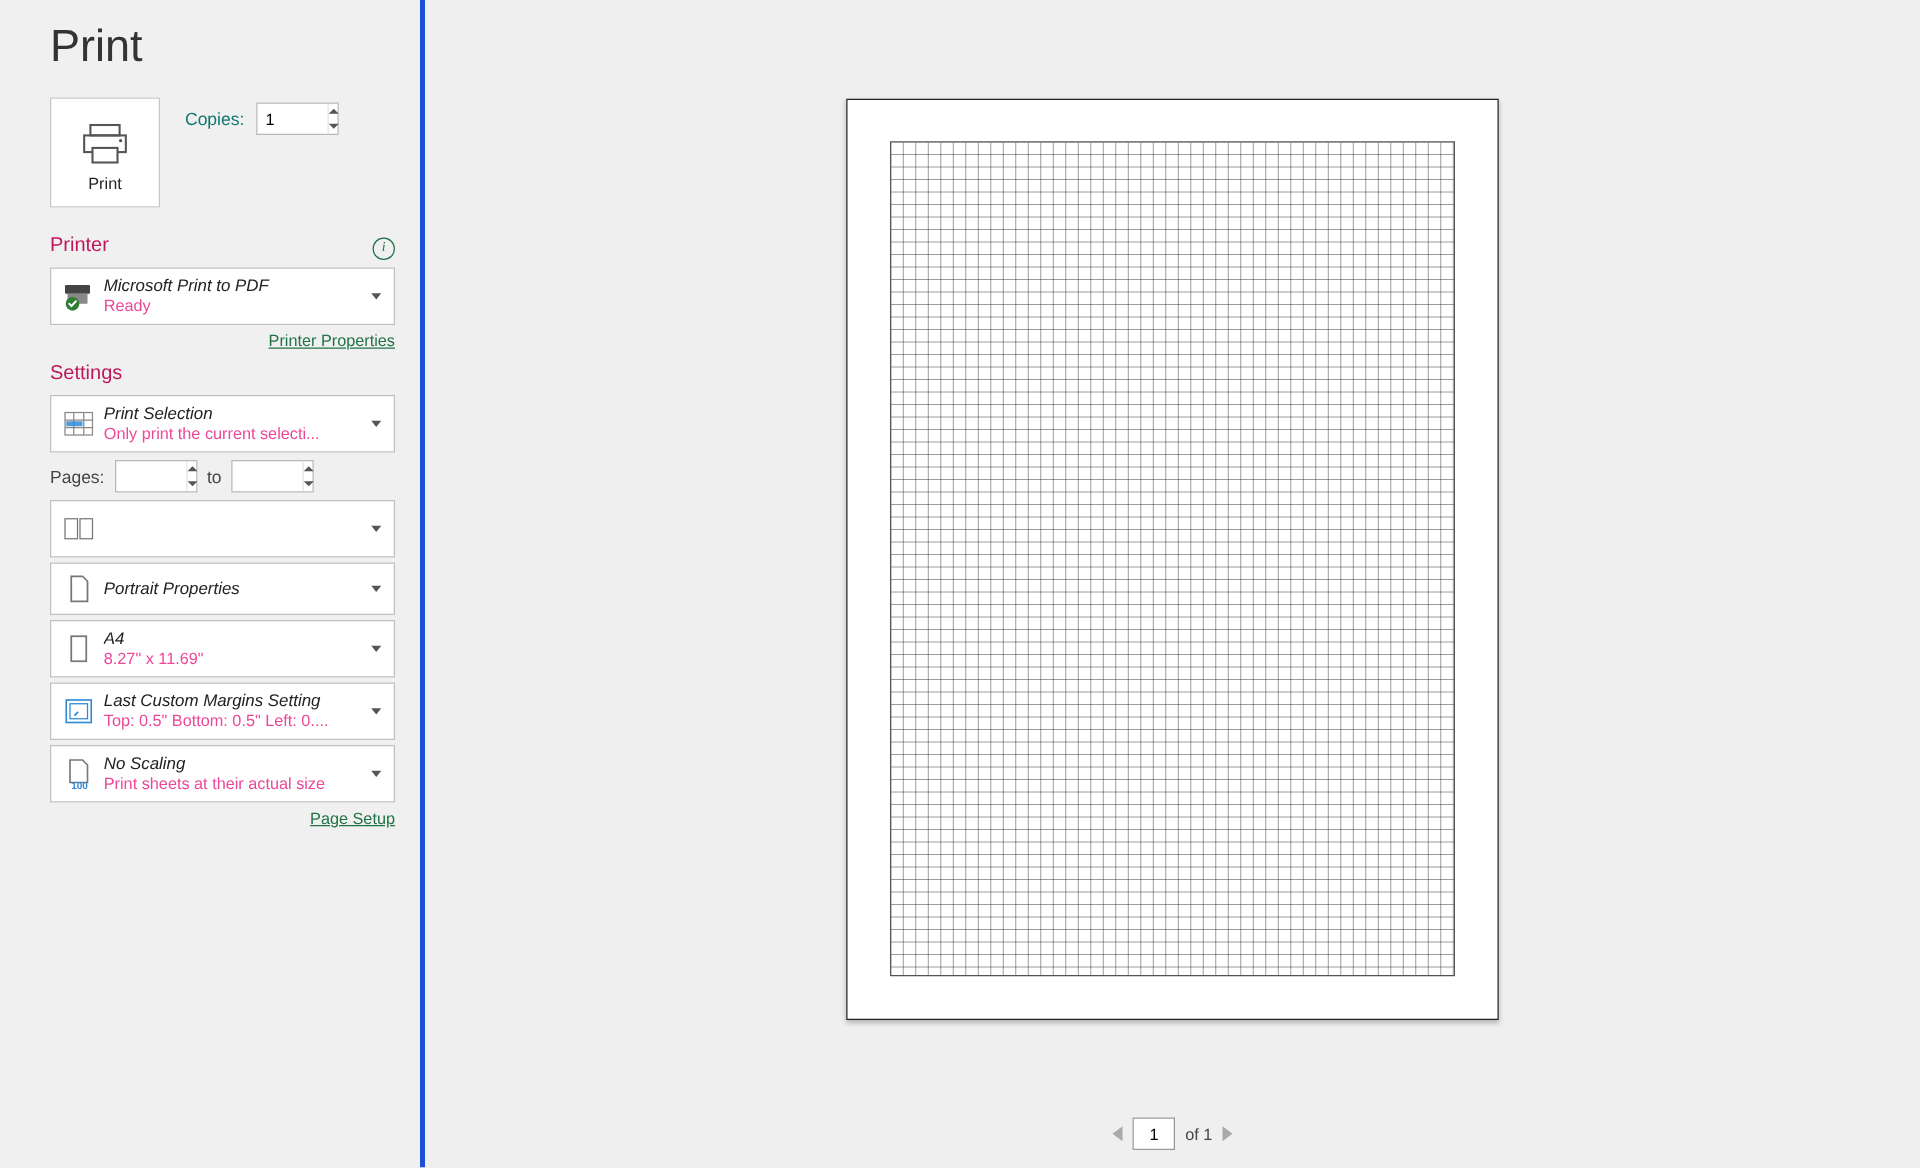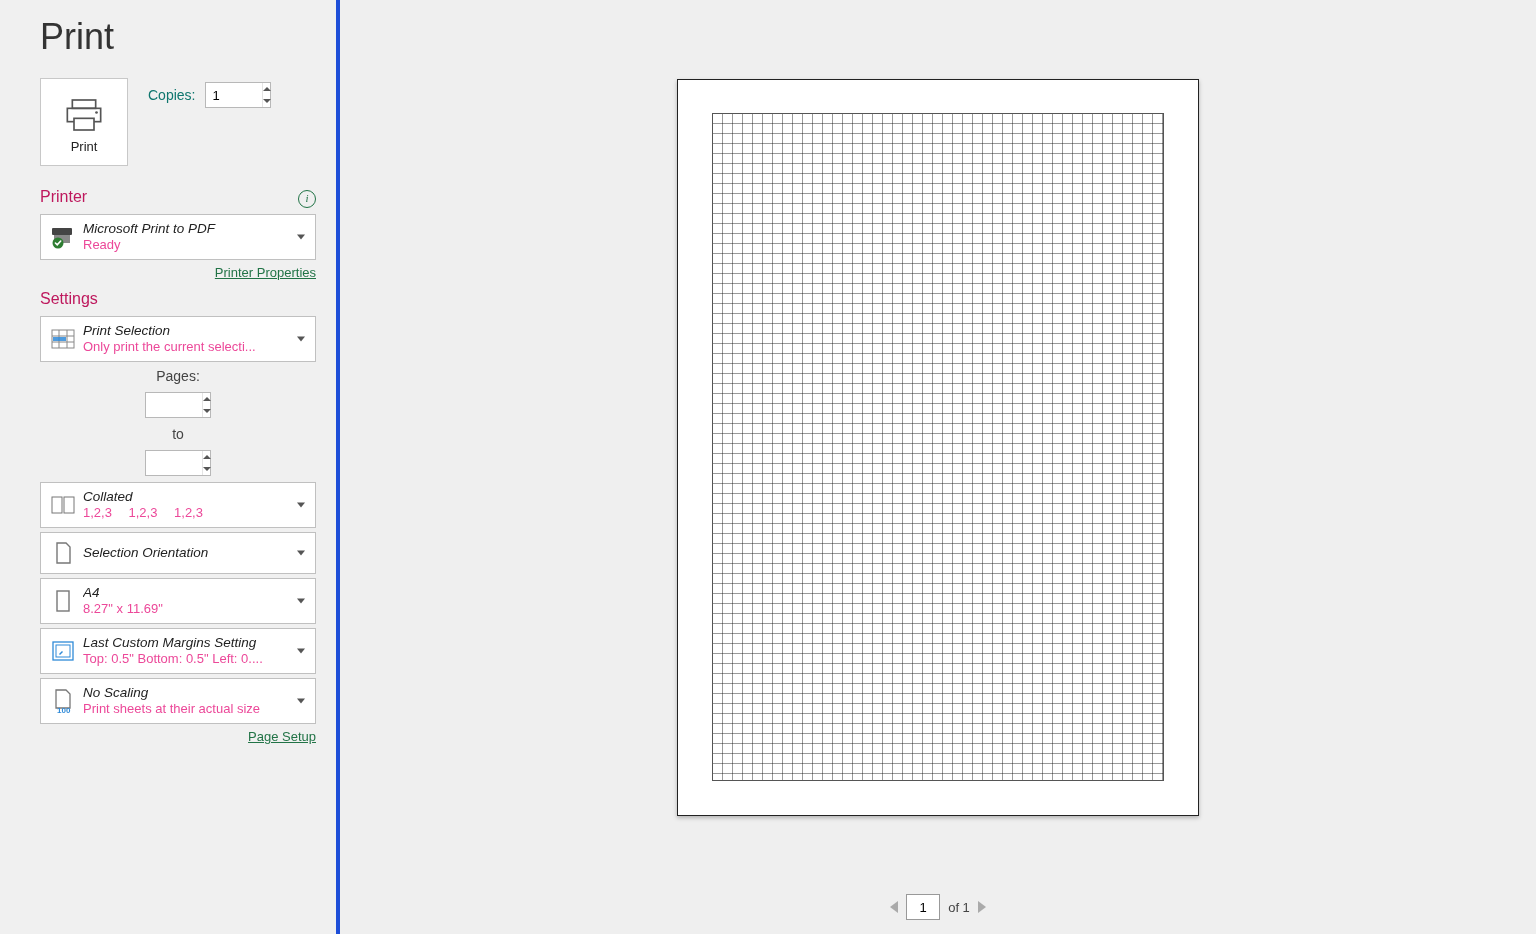"Pages:" .pages-row { flex-direction: column -> none }
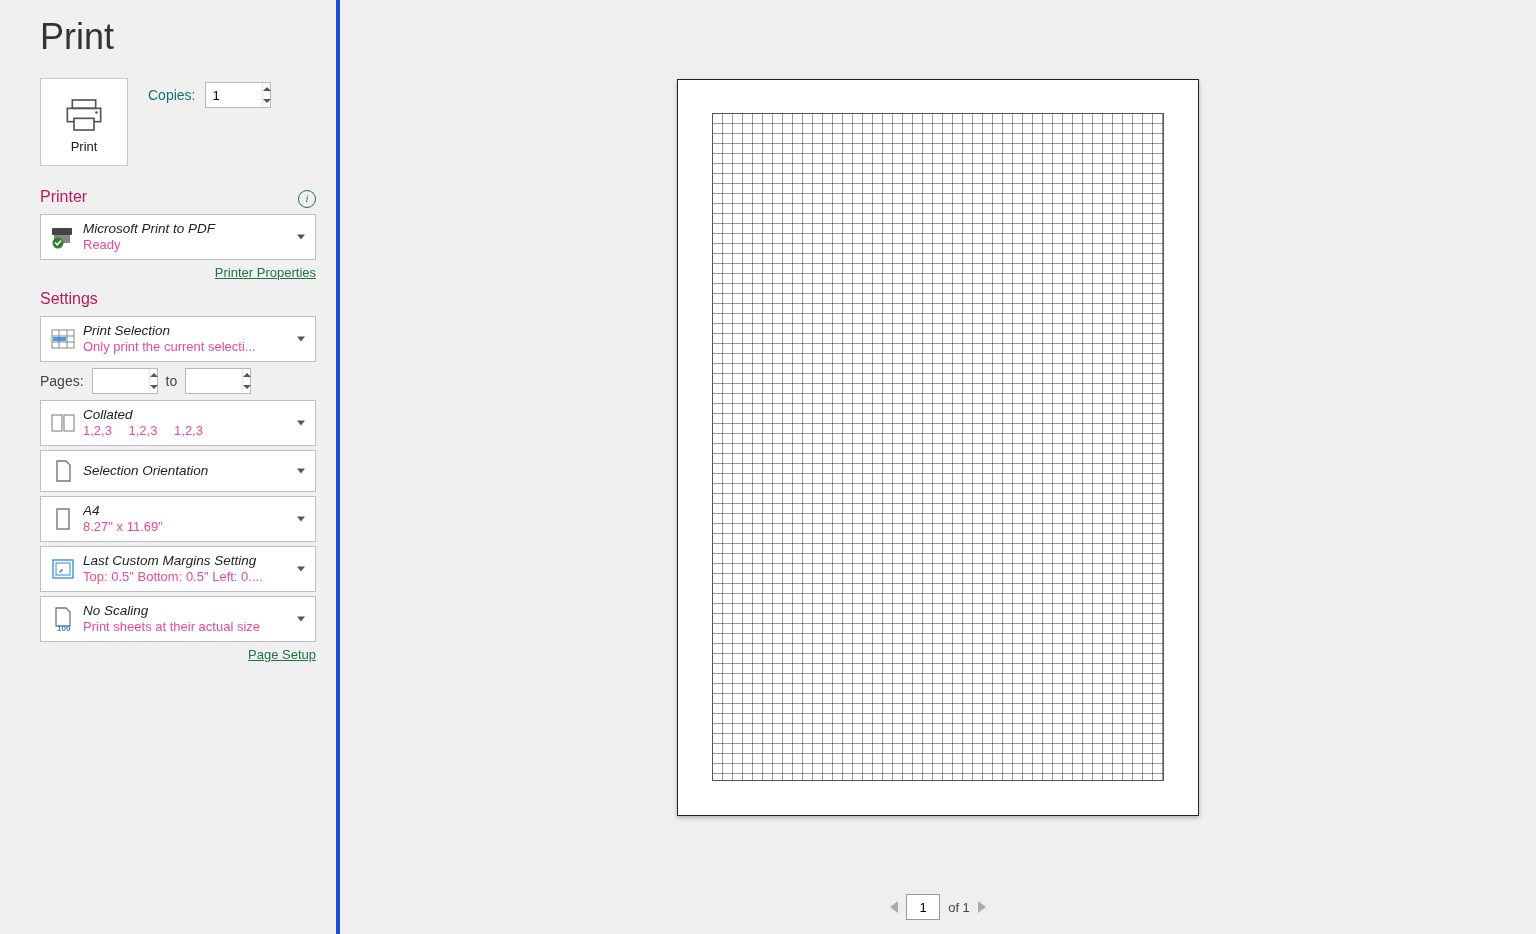"Collated" span.dd-text { html: <span> <span>Collated</span> <span>1,2,3 1,2,3 1,2,3</span> </span> -> none }
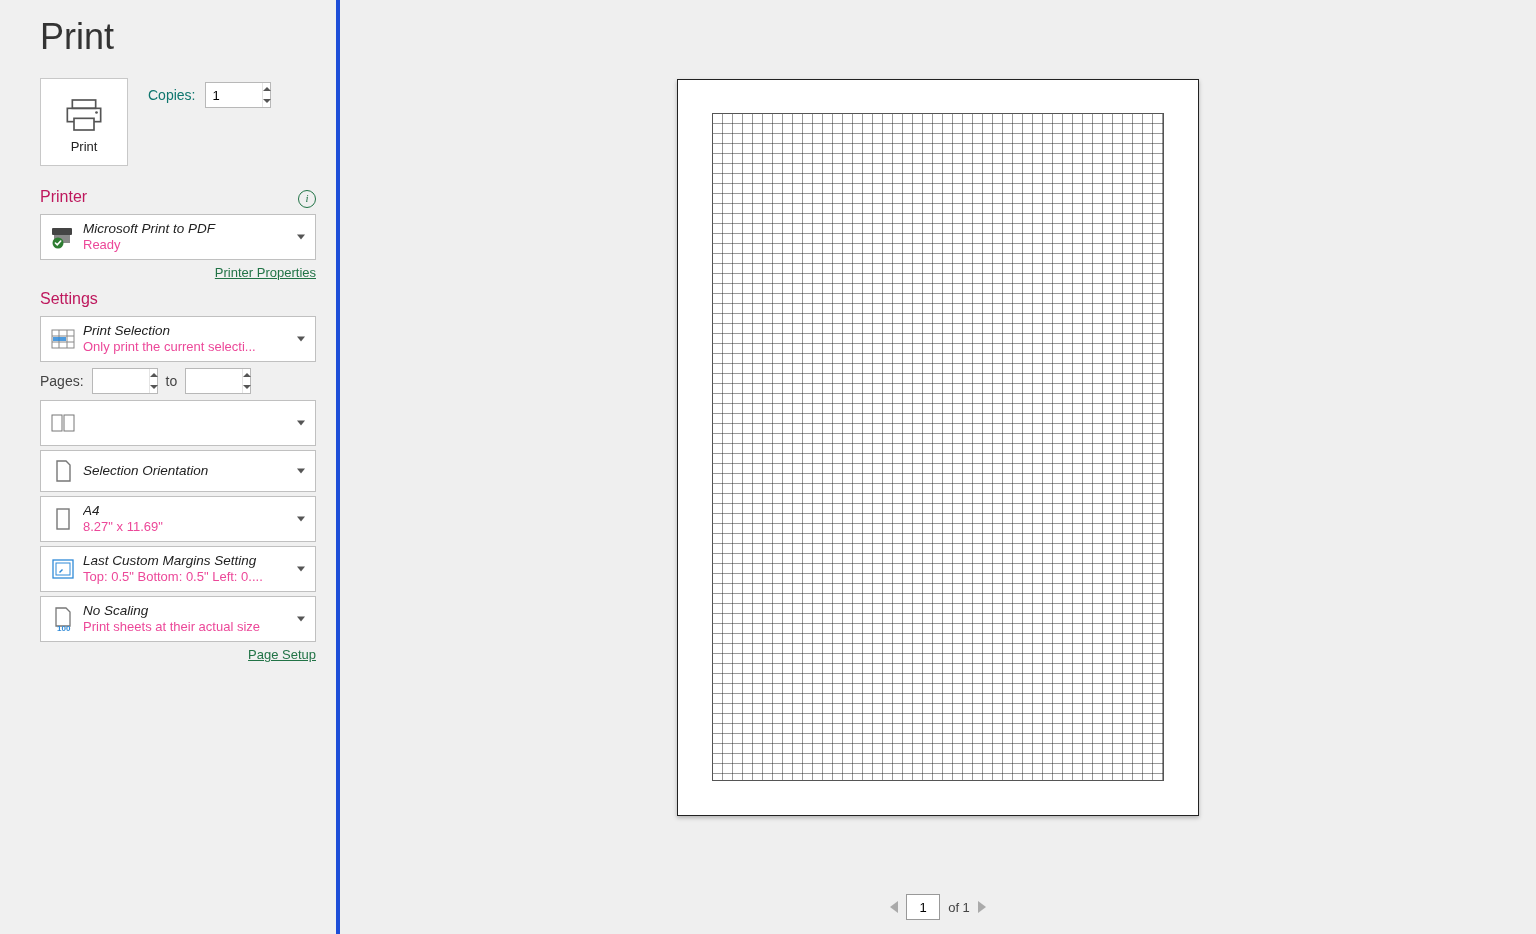"Selection Orientation" span.dd-main { text: Selection Orientation -> Portrait Properties }
